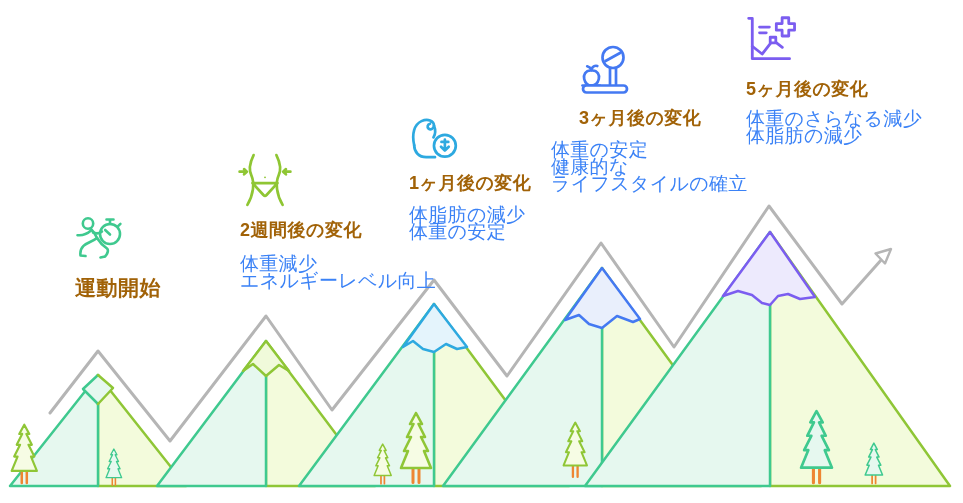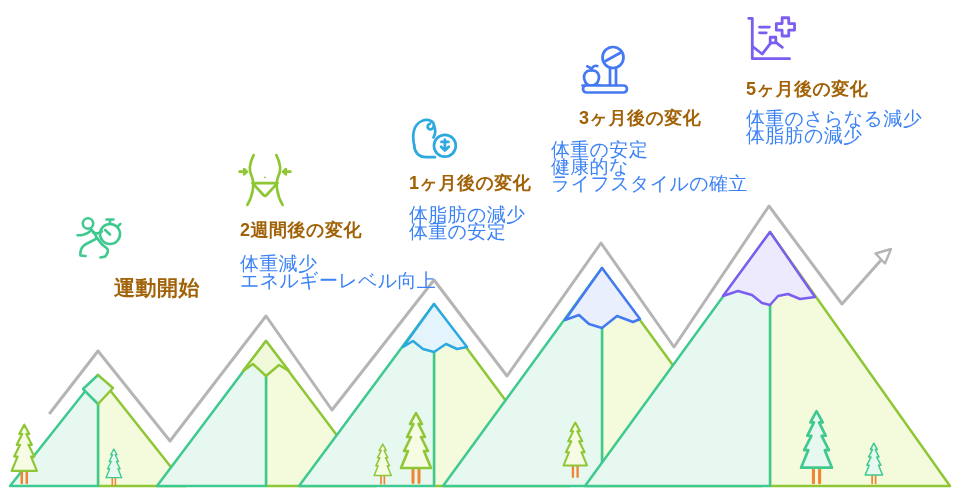"運動開始" .ms-title.big { margin-left: 39px -> none }
